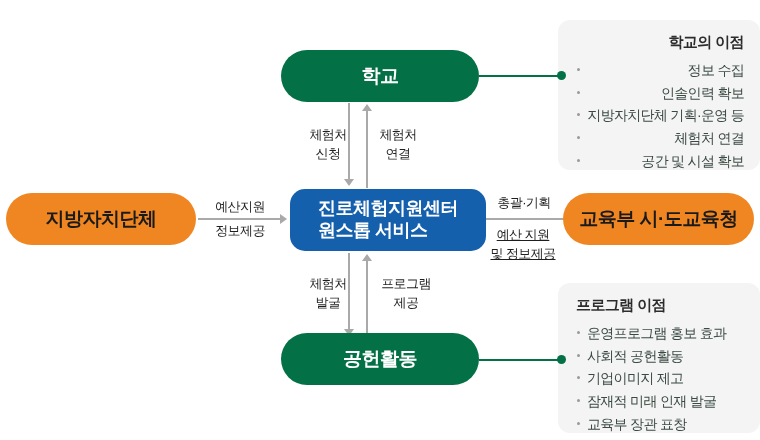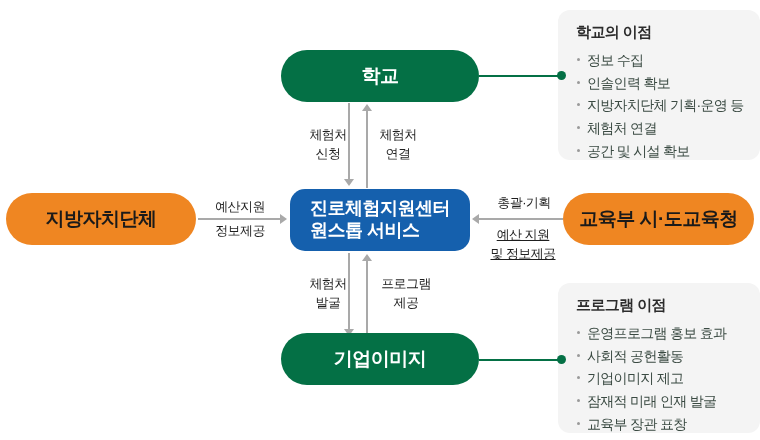"학교의 이점" .infobox-top { text-align: none -> right; top: 10px -> 20px }
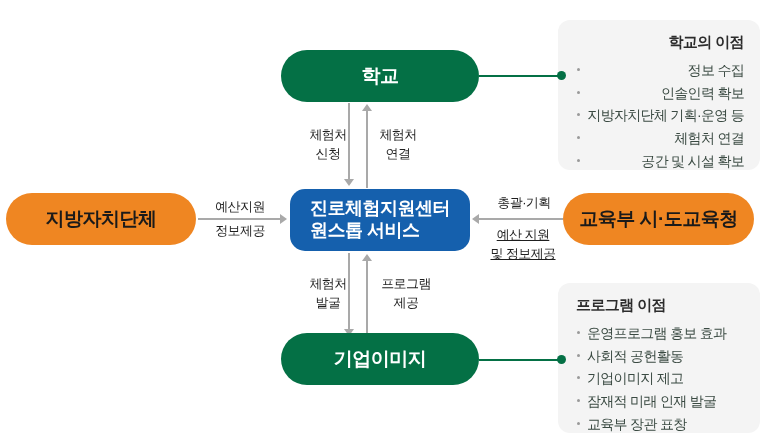"진로체험지원센터" .node-center { width: 180px -> 196px }
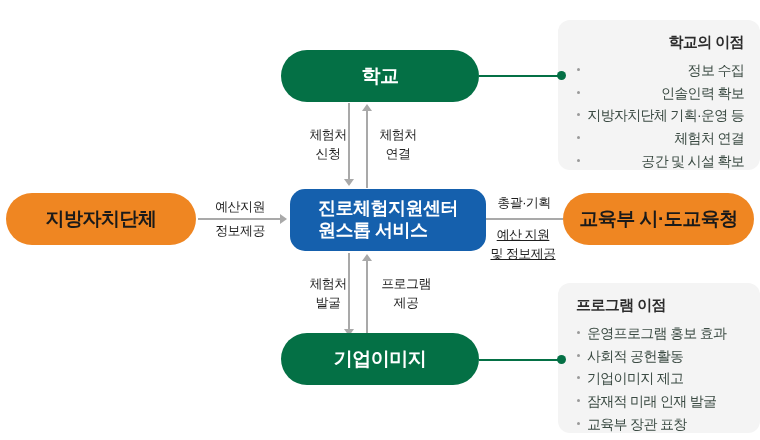"기업이미지" span { text: 기업이미지 -> 공헌활동 }
